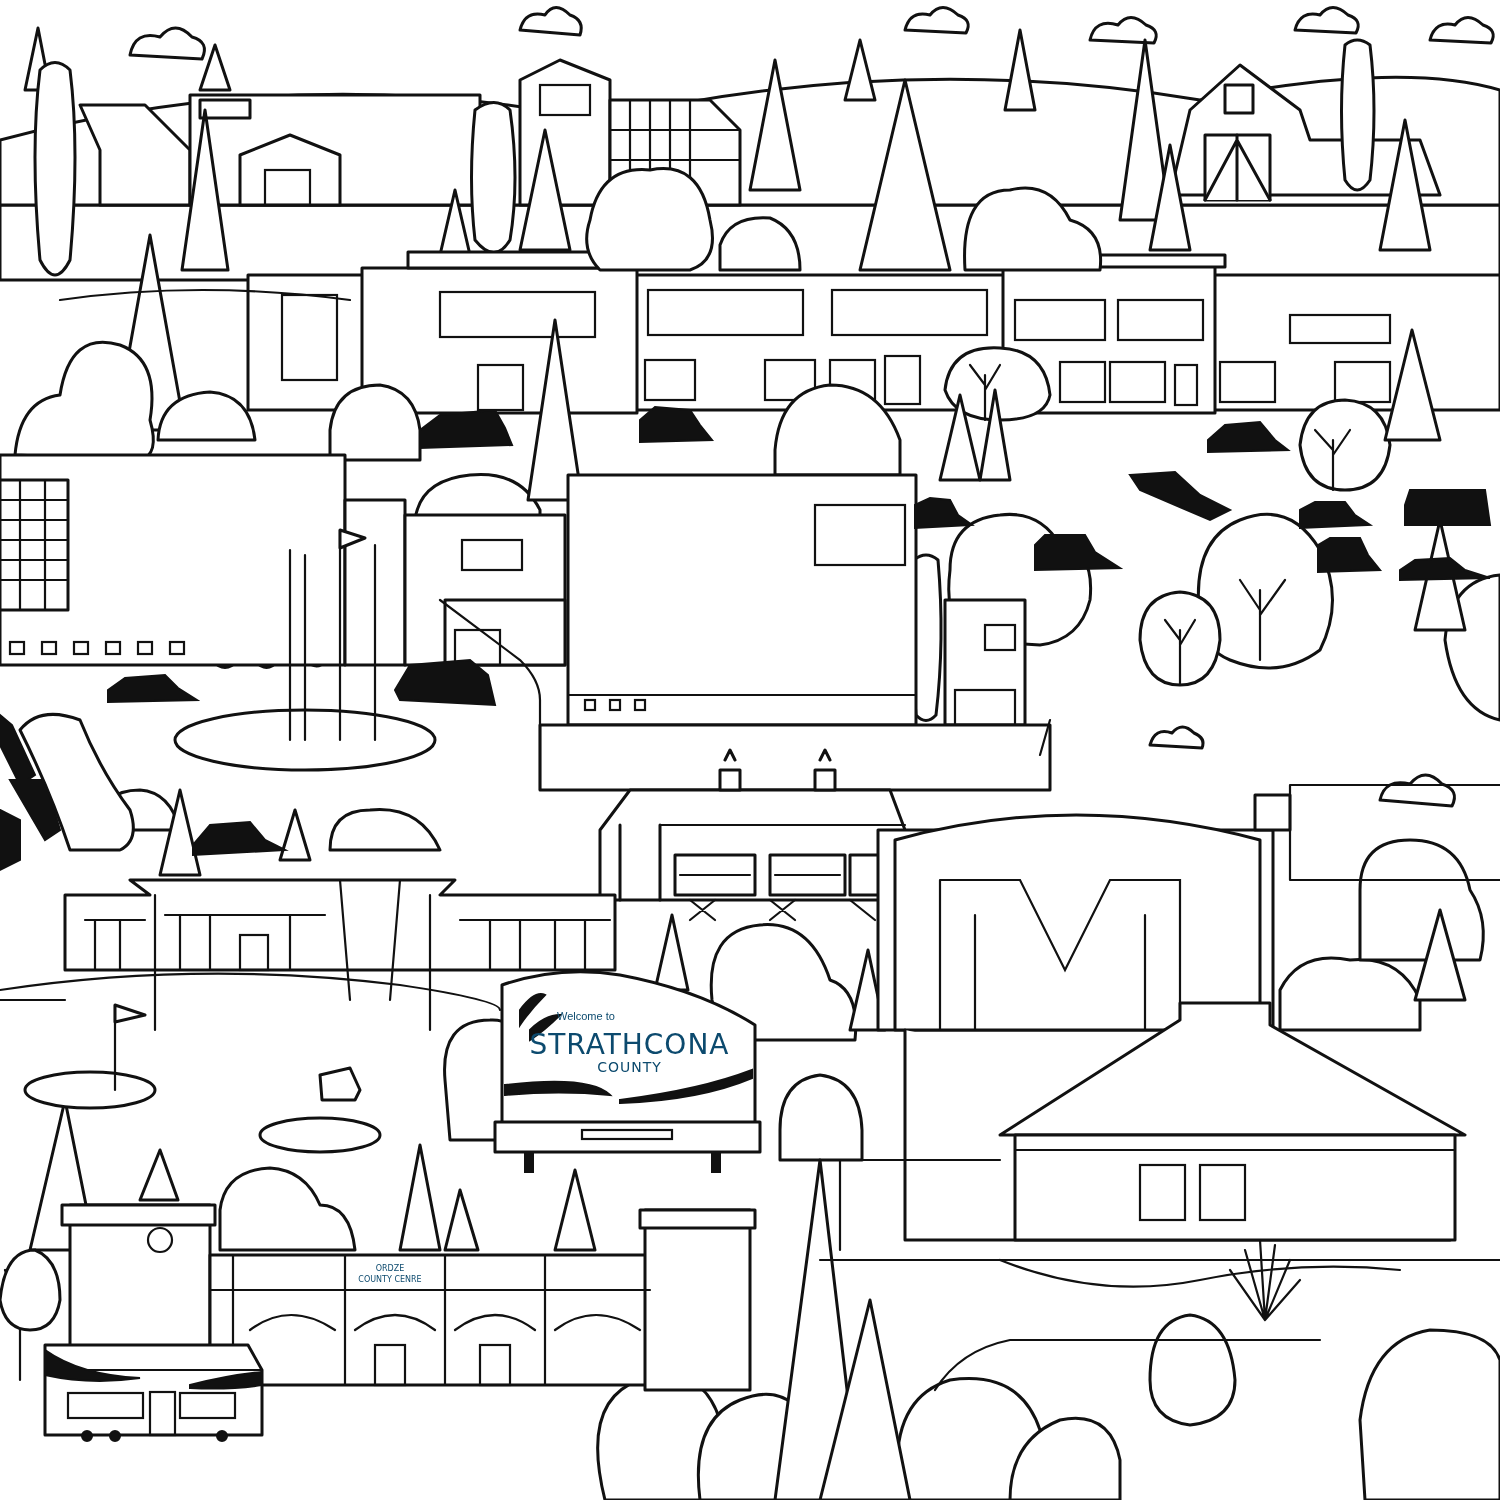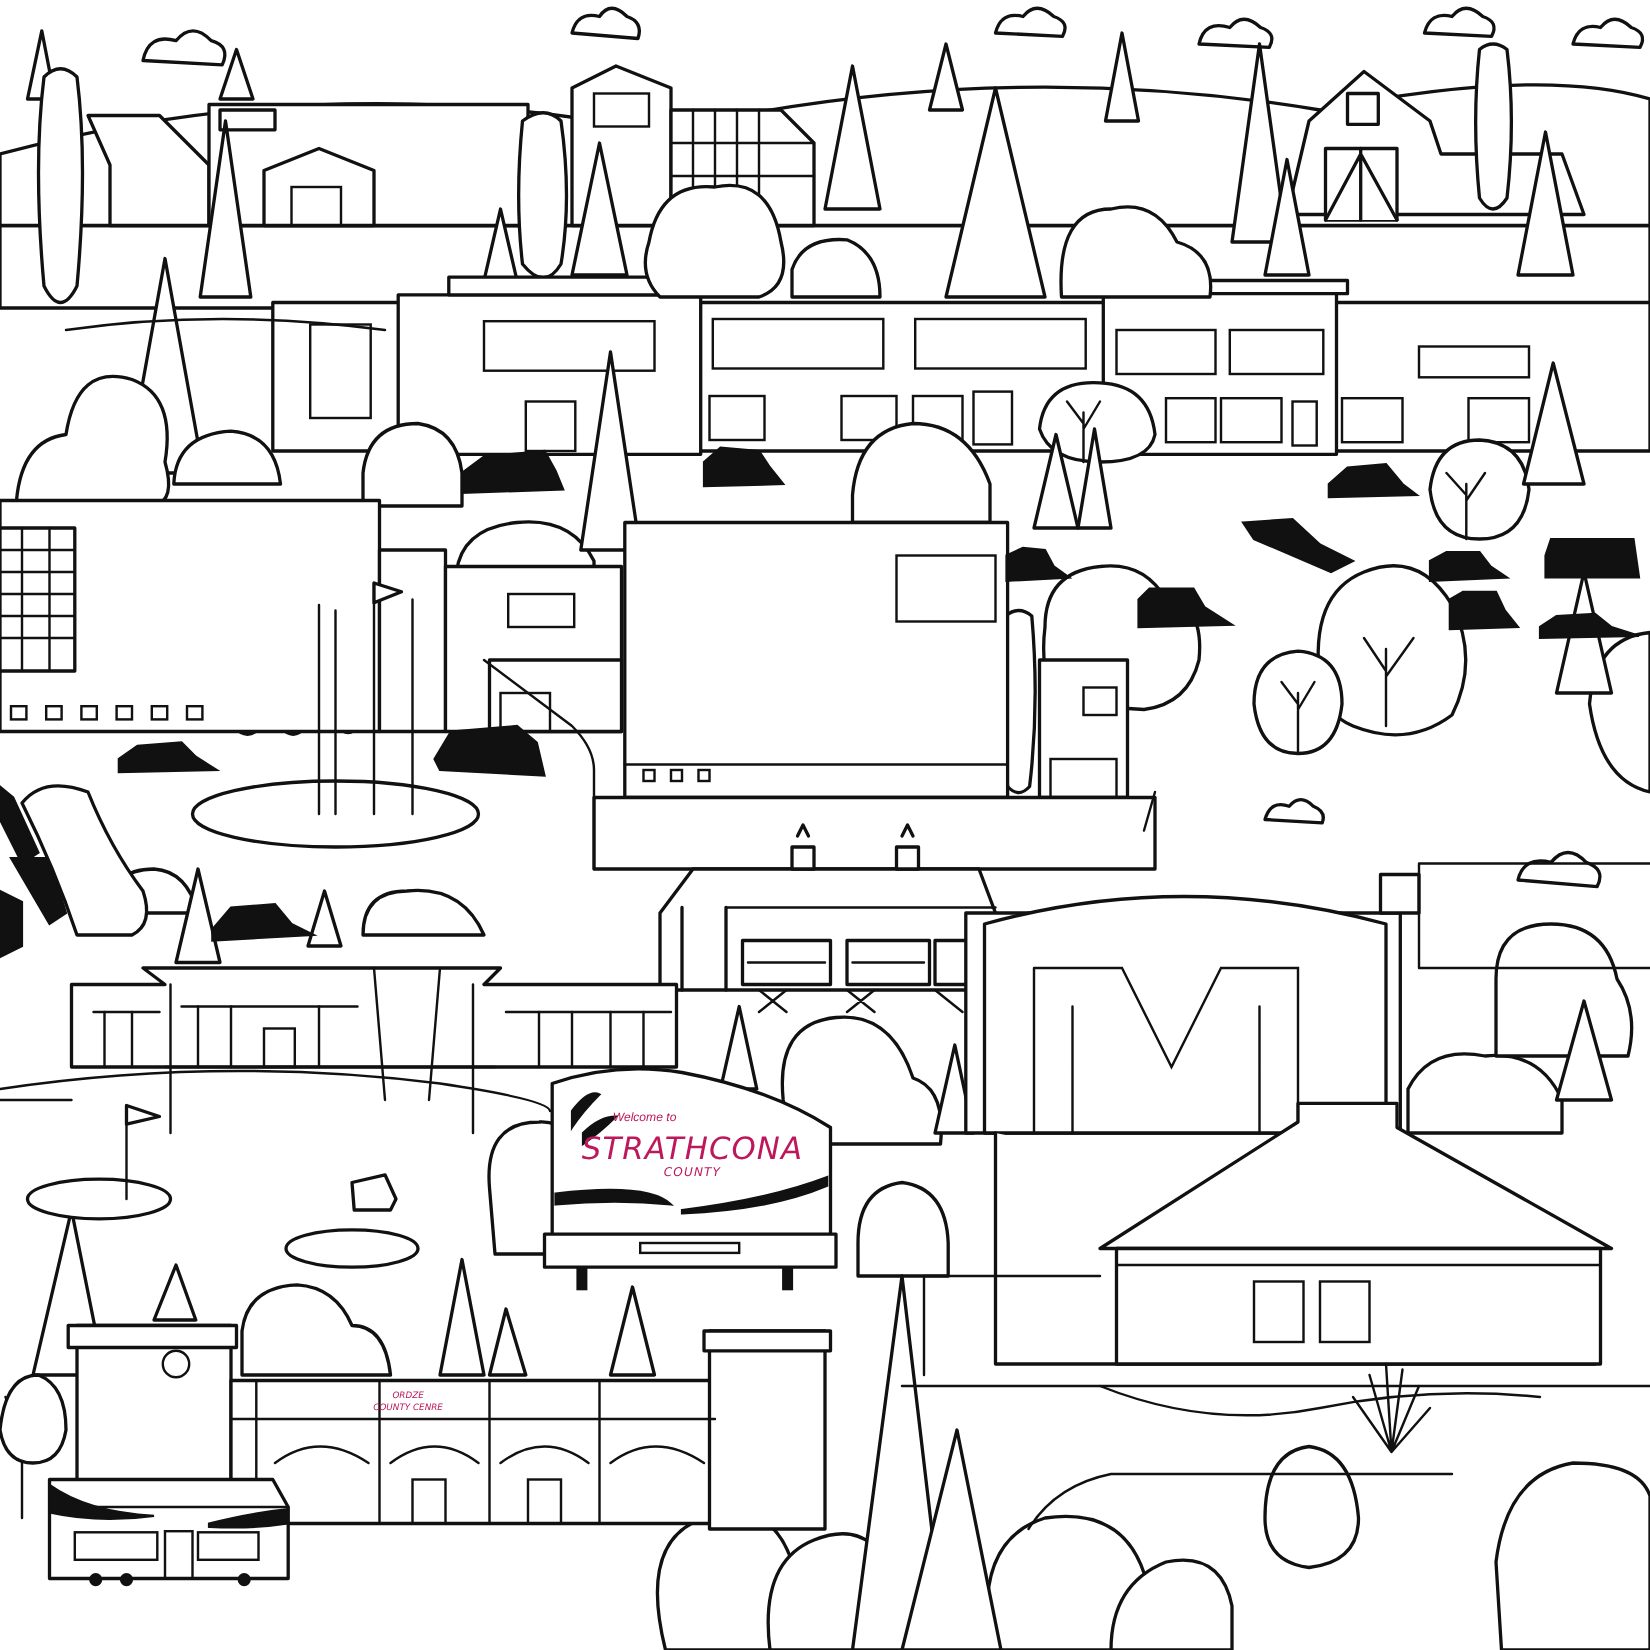"Welcome to" .lbl { color: #be185d -> #0c4a6e; font-style: italic -> none }
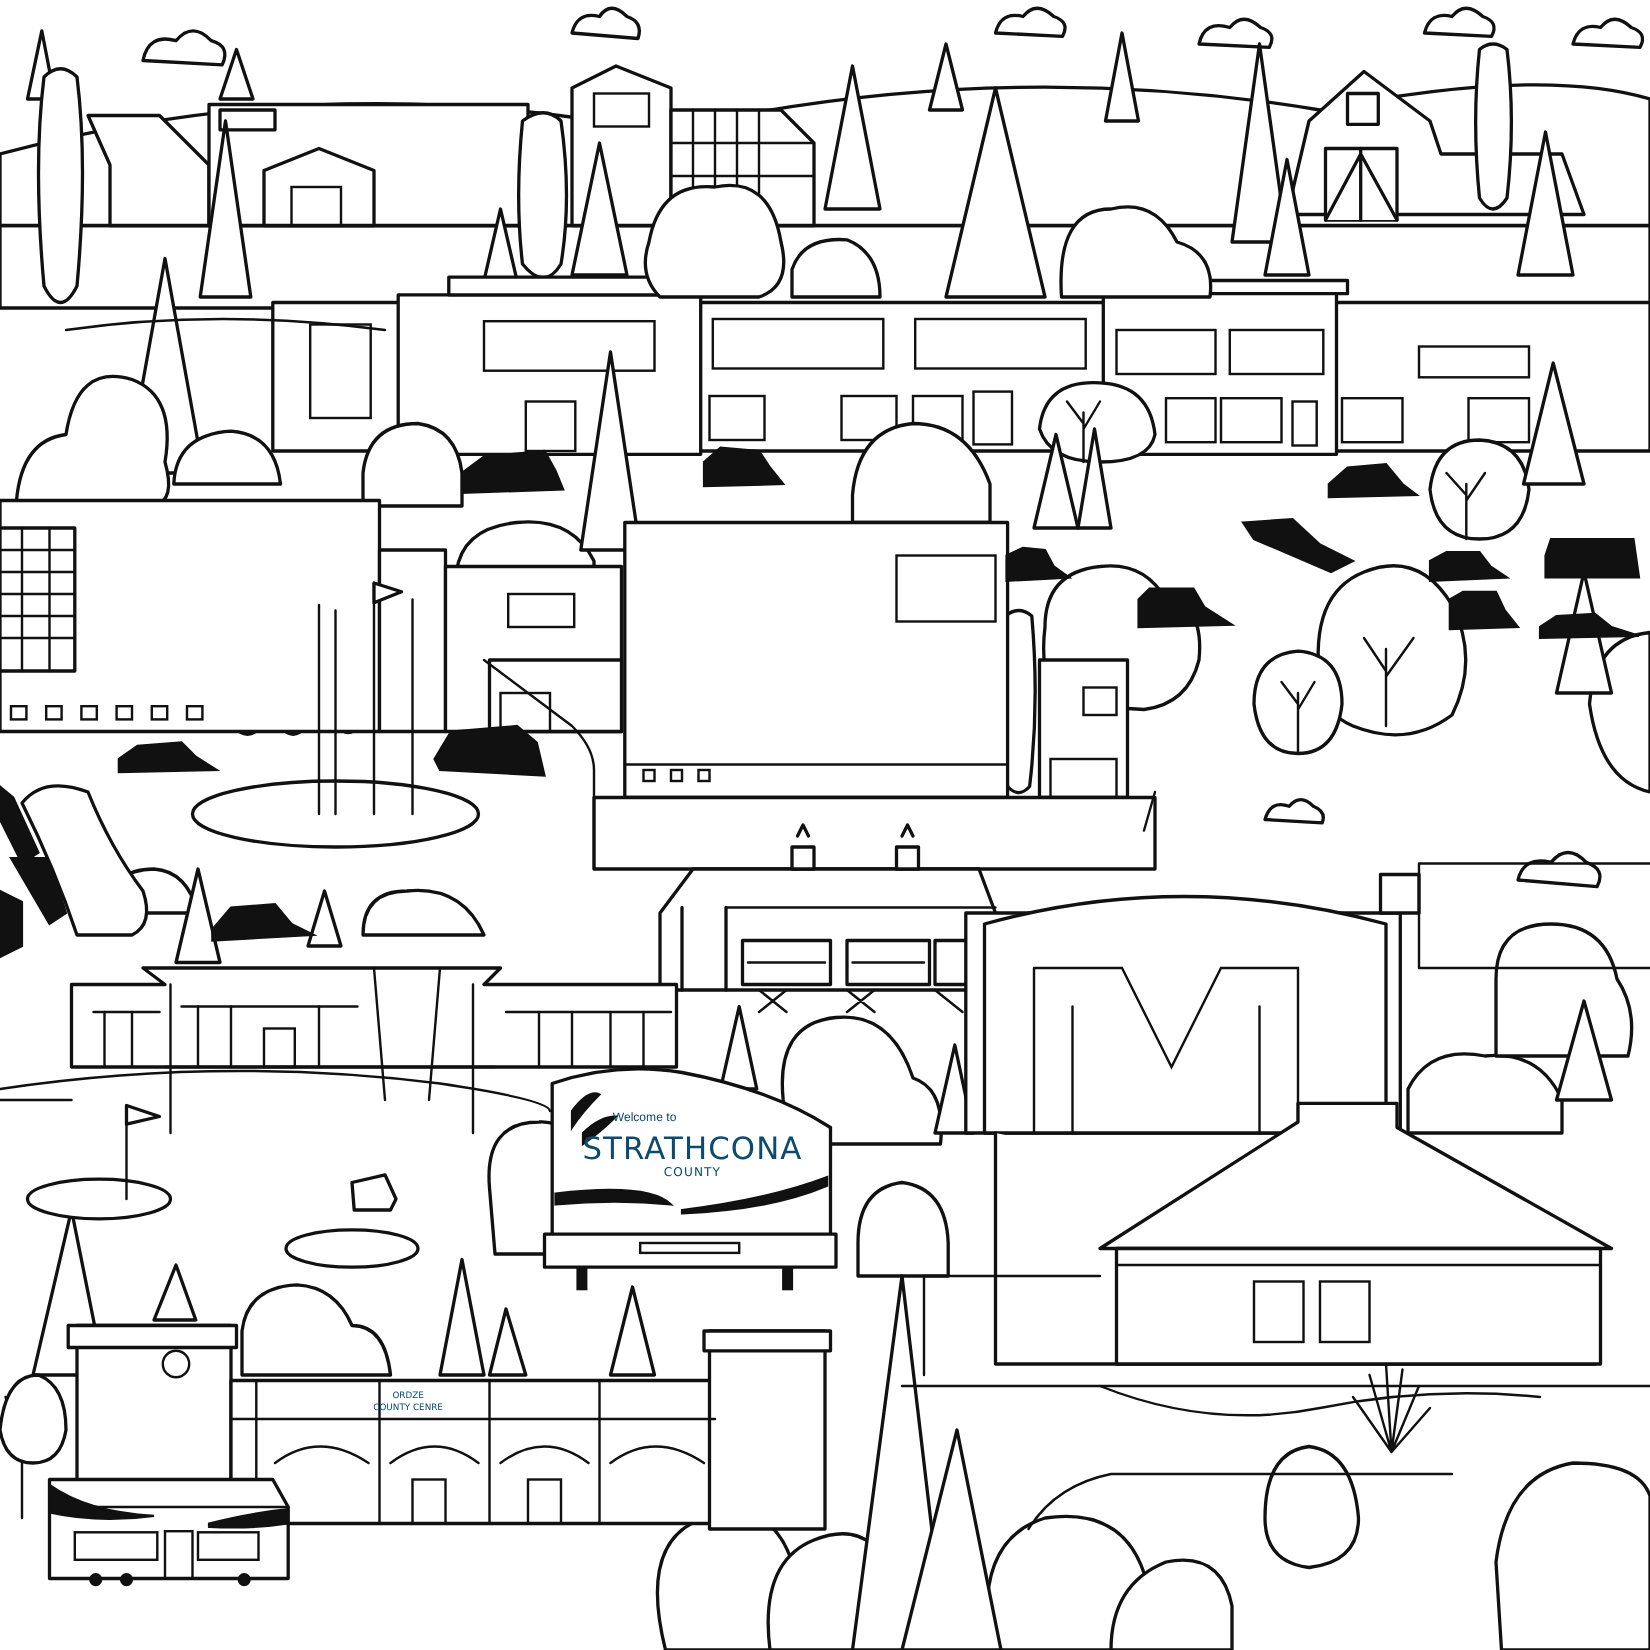"COUNTY" div { font-size: 11px -> 14px }
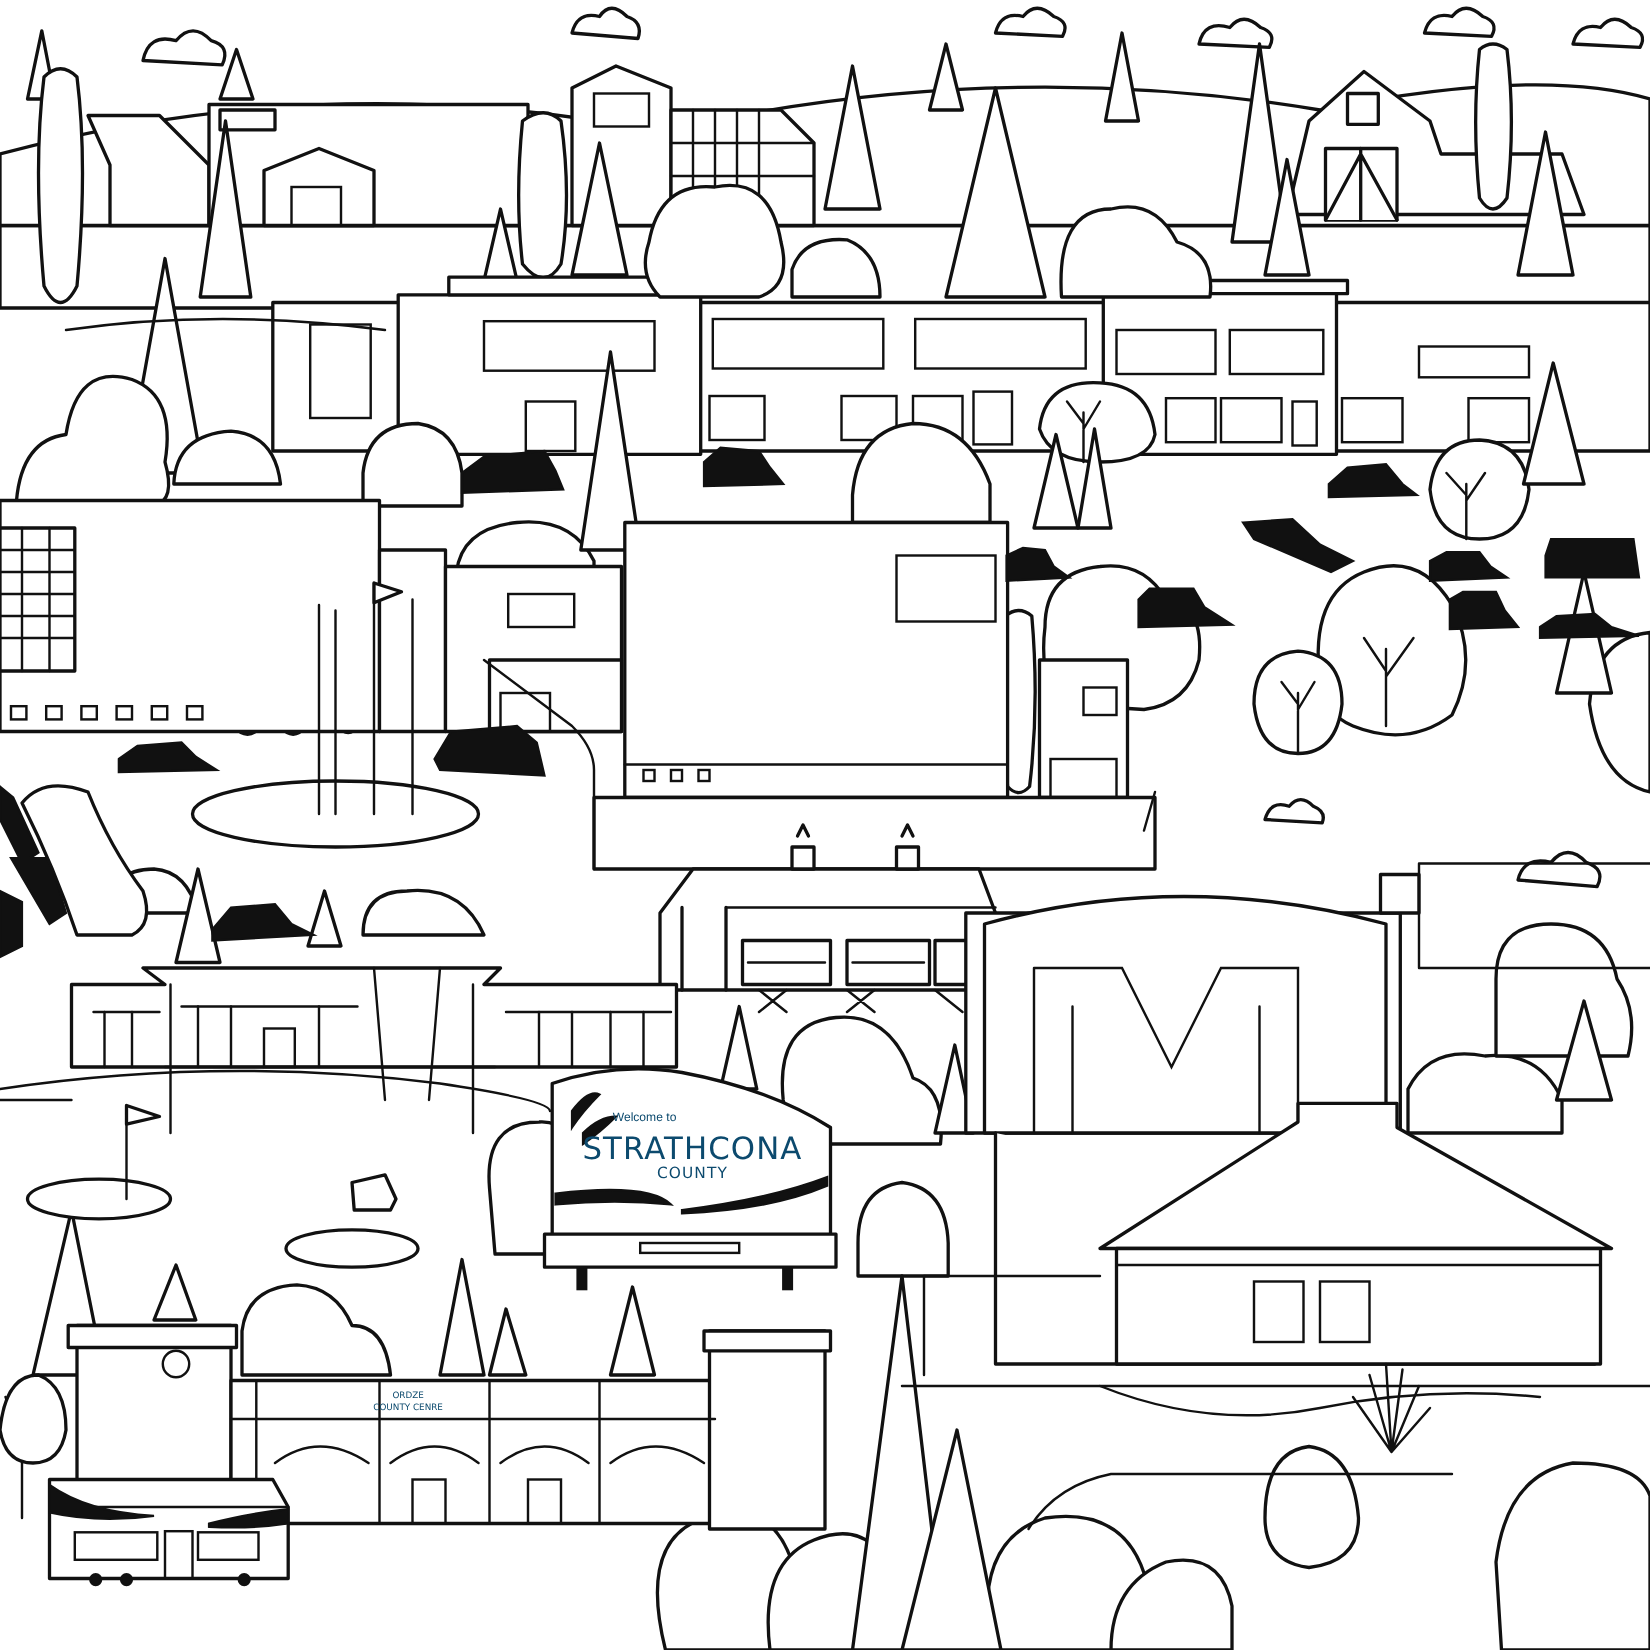"ORDZE" div.lbl { left: 311px -> 330px }
